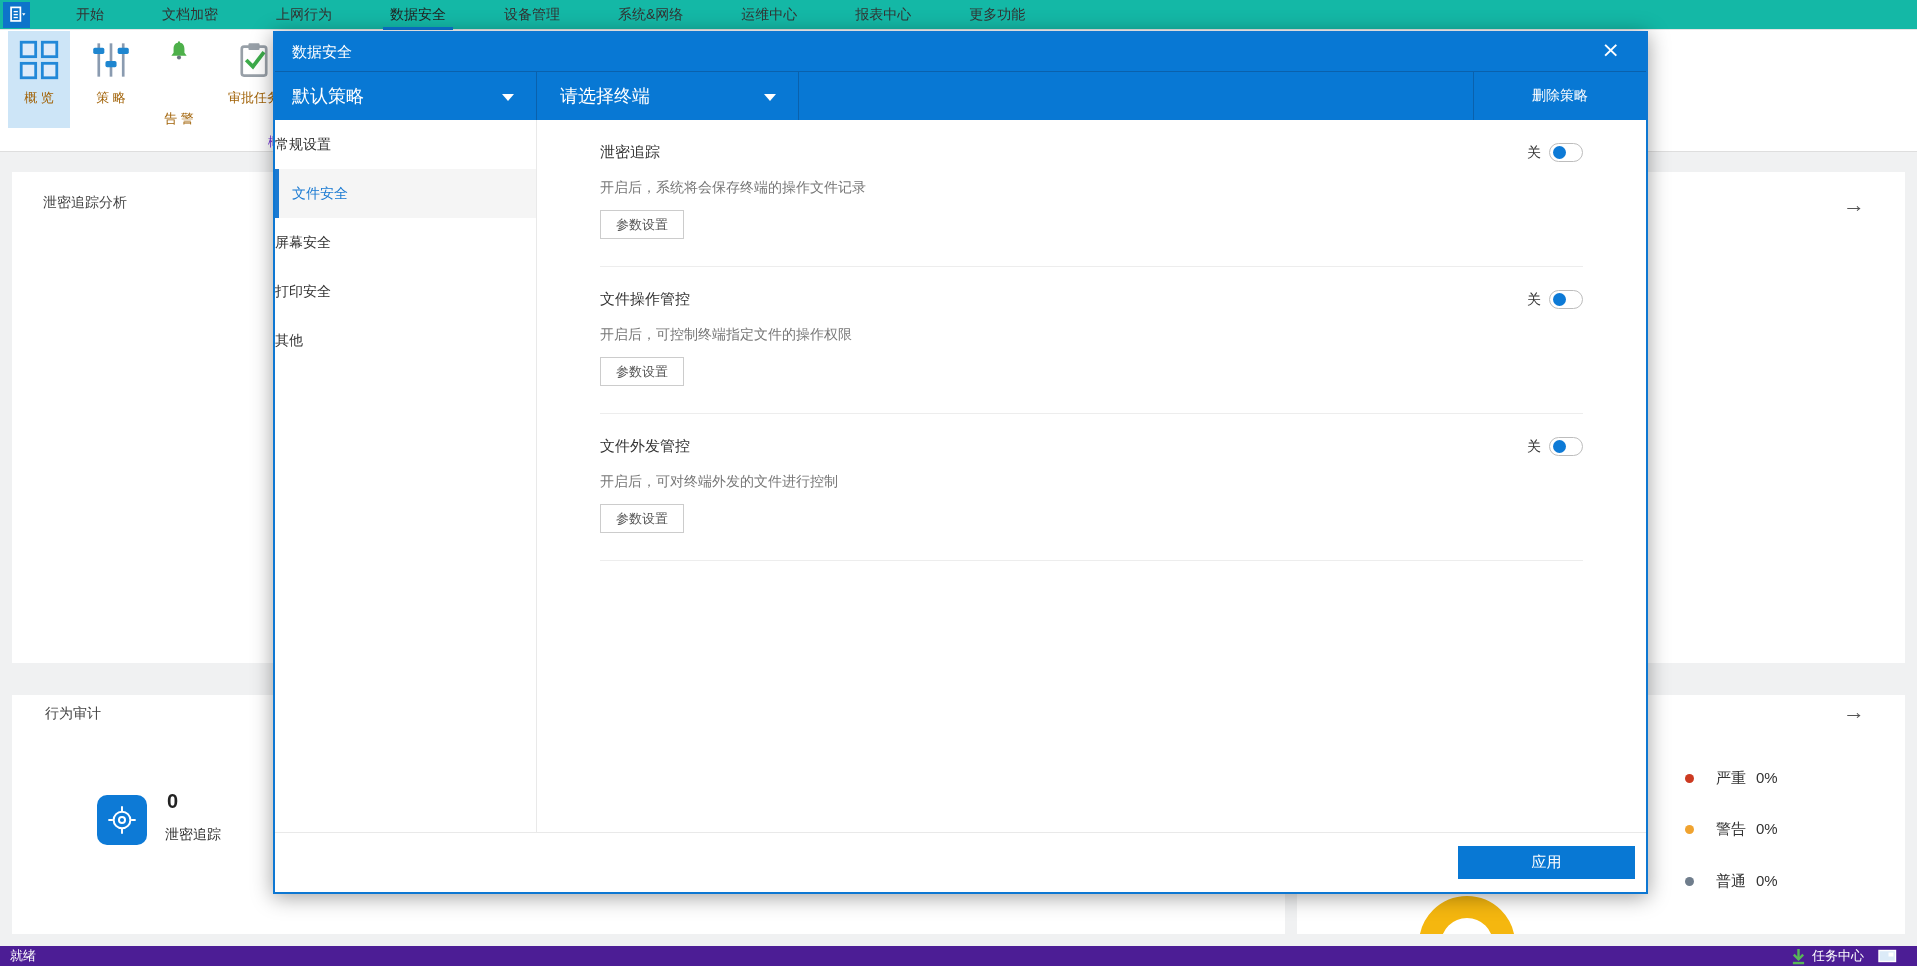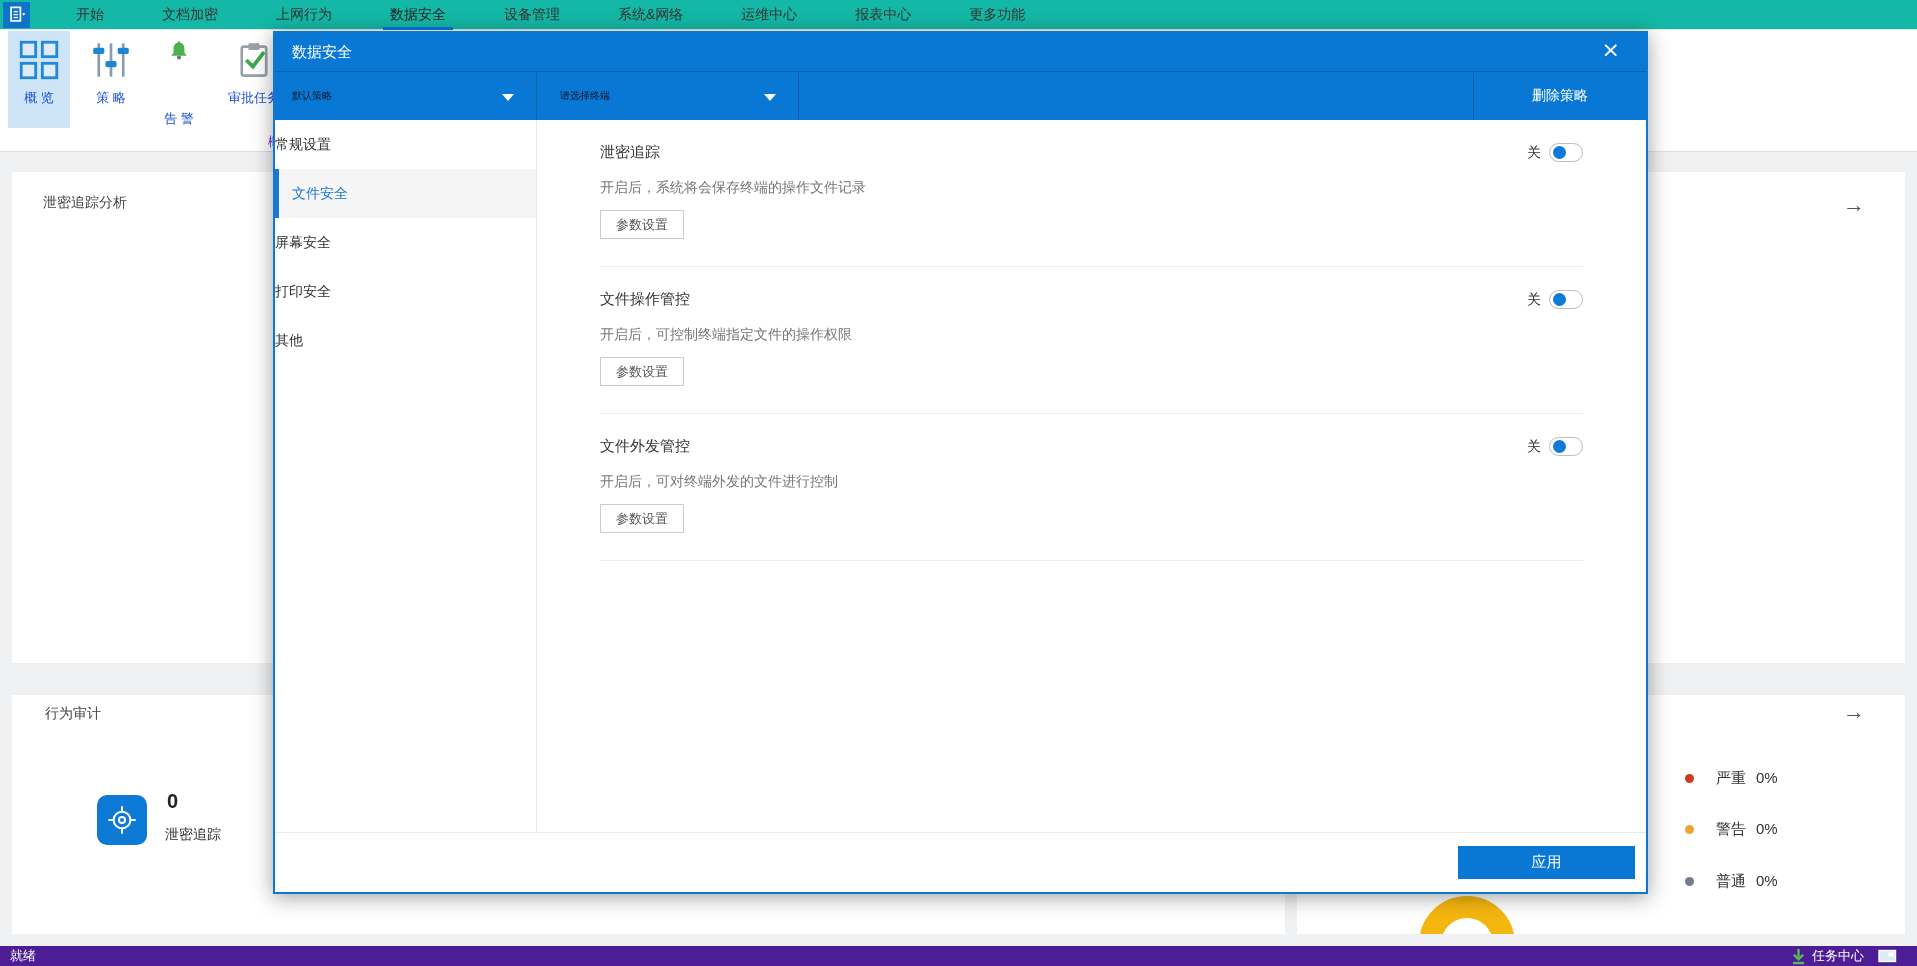"概 览" .rib-btn .rlabel { color: #1d4ed8 -> #a16207 }
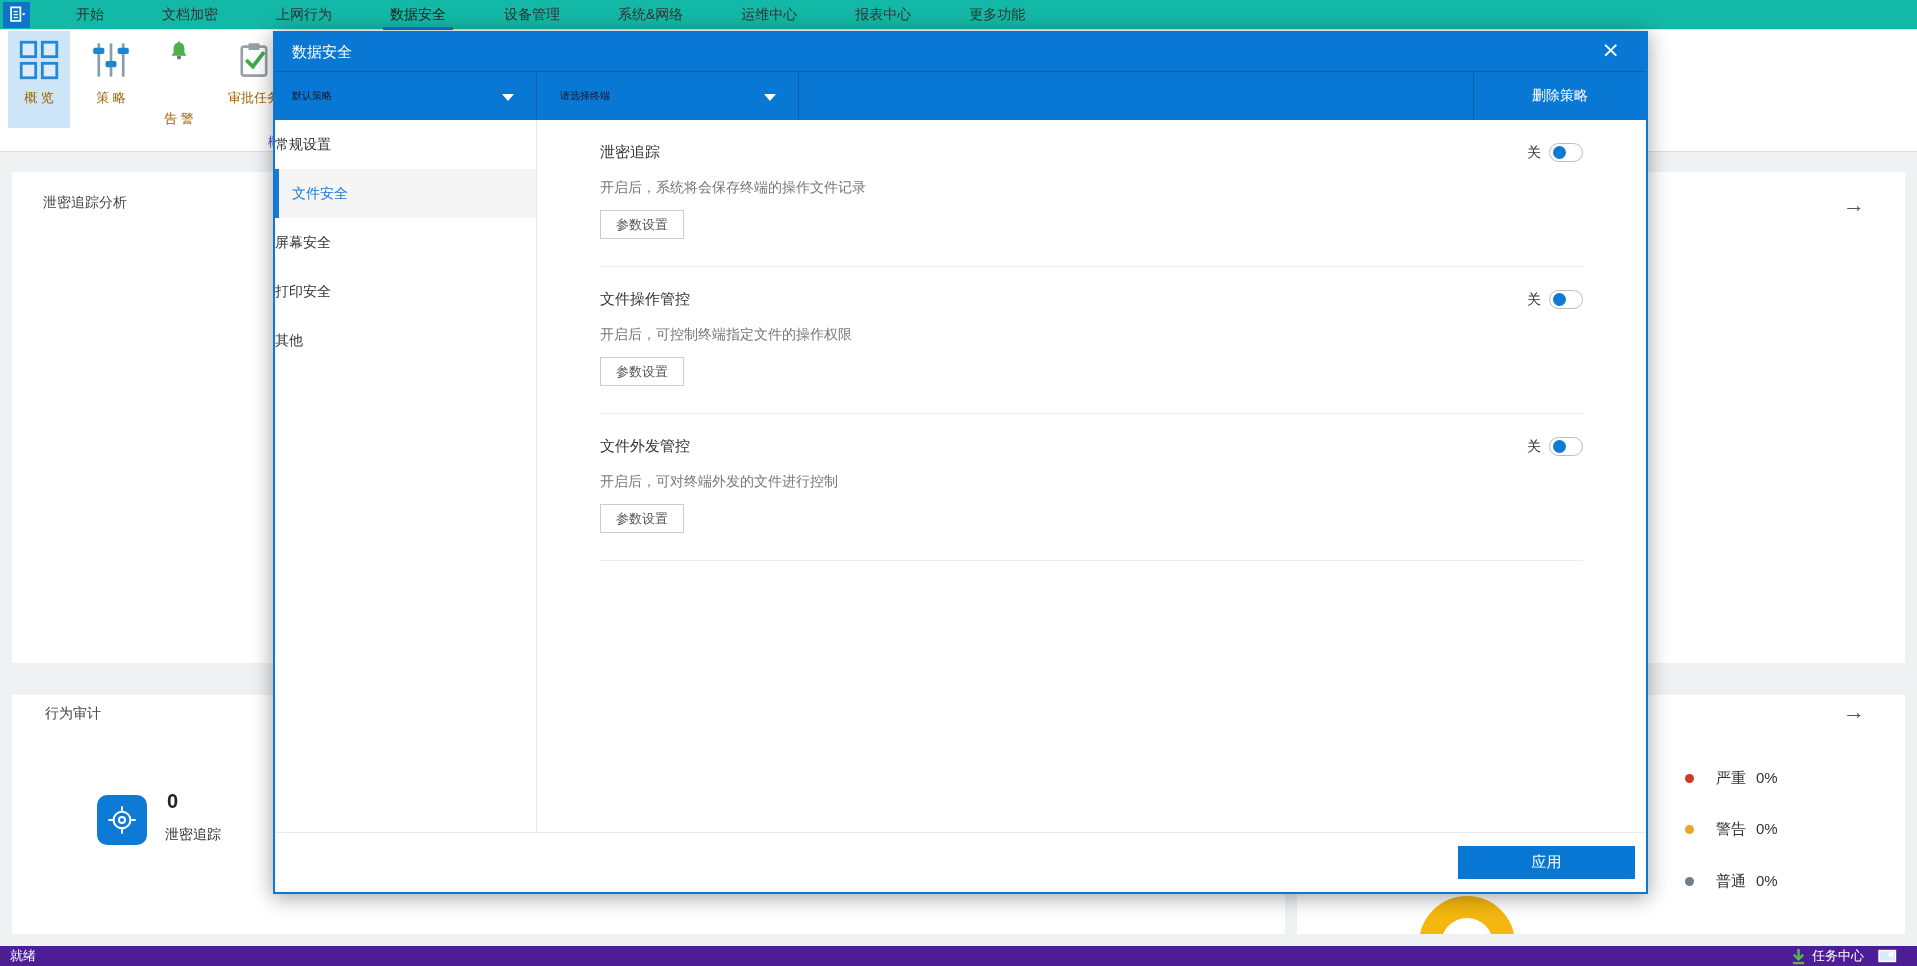"默认策略" .mt-dd .dd-label { color: #0f172a -> #ffffff; font-size: 10px -> 18px }
